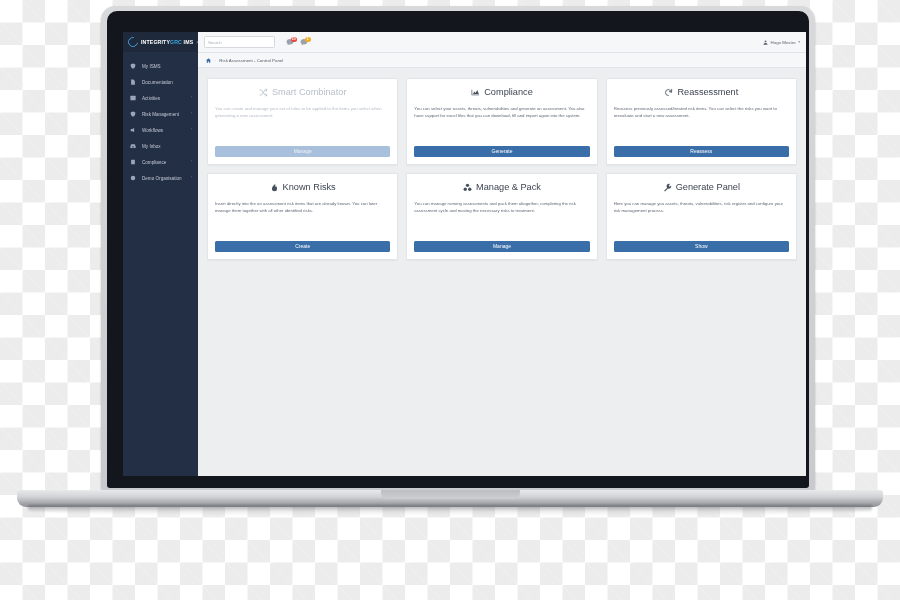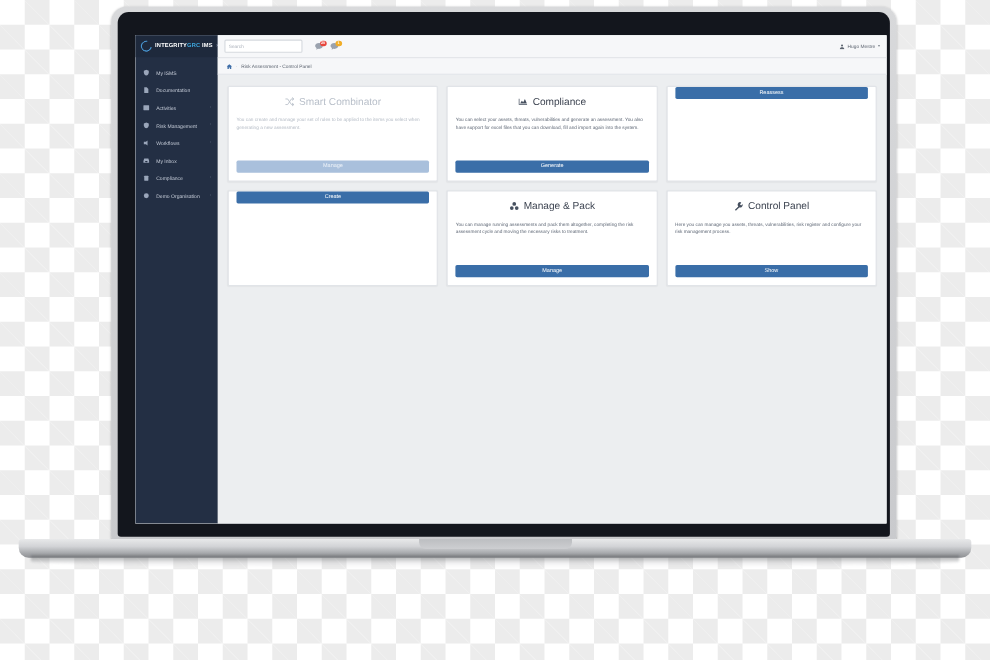"Reassessment" div.card-body { html: none -> <div> <div> <span> <svg> <path></path> <path></path> </svg> </span> <span>Reassessment</span> </div> <div>Reassess previously assessed/treated risk items. You can select the risks you want to reevaluate and start a new assessment.</div> </div> }
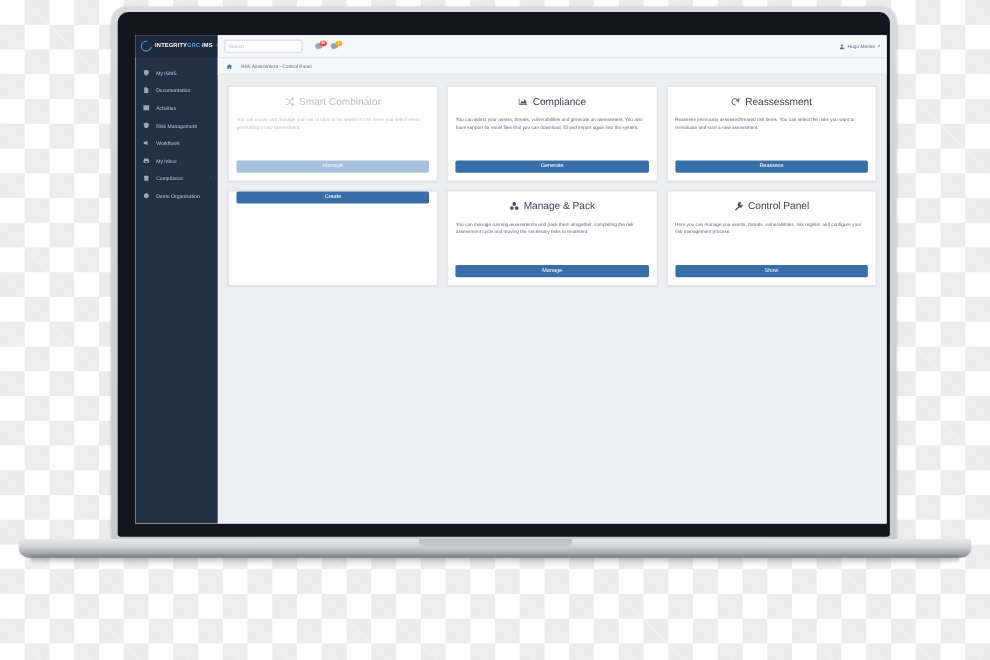"Known Risks" div.card-body { html: none -> <div> <div> <span> <svg> <path></path> </svg> </span> <span>Known Risks</span> </div> <div>Insert directly into the an assessment risk items that are already known. You can later manage them together with all other identified risks.</div> </div> }
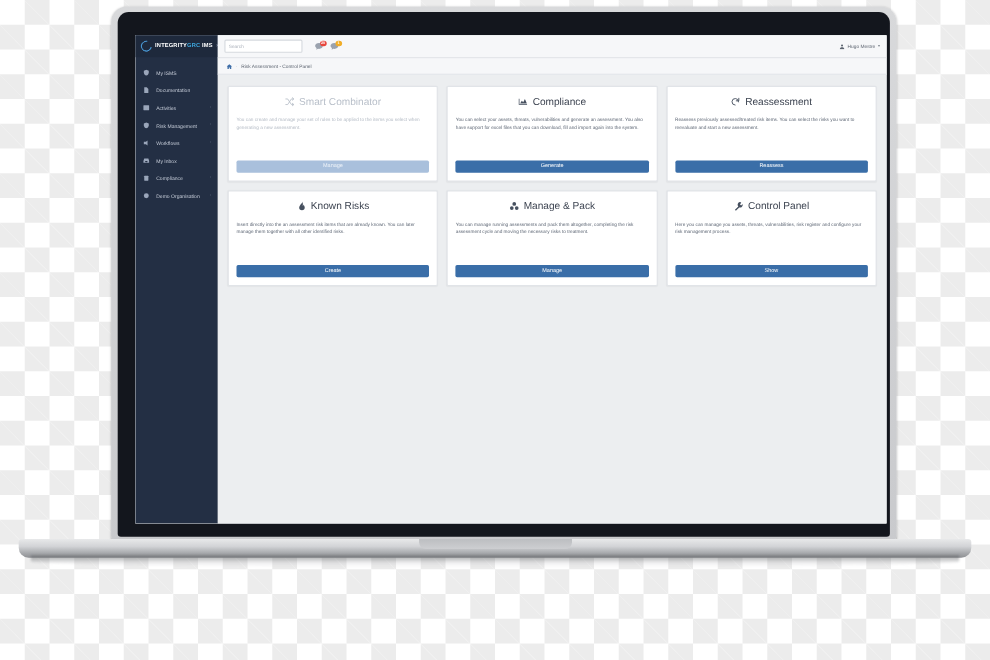"Control Panel" span { text: Control -> Generate }
